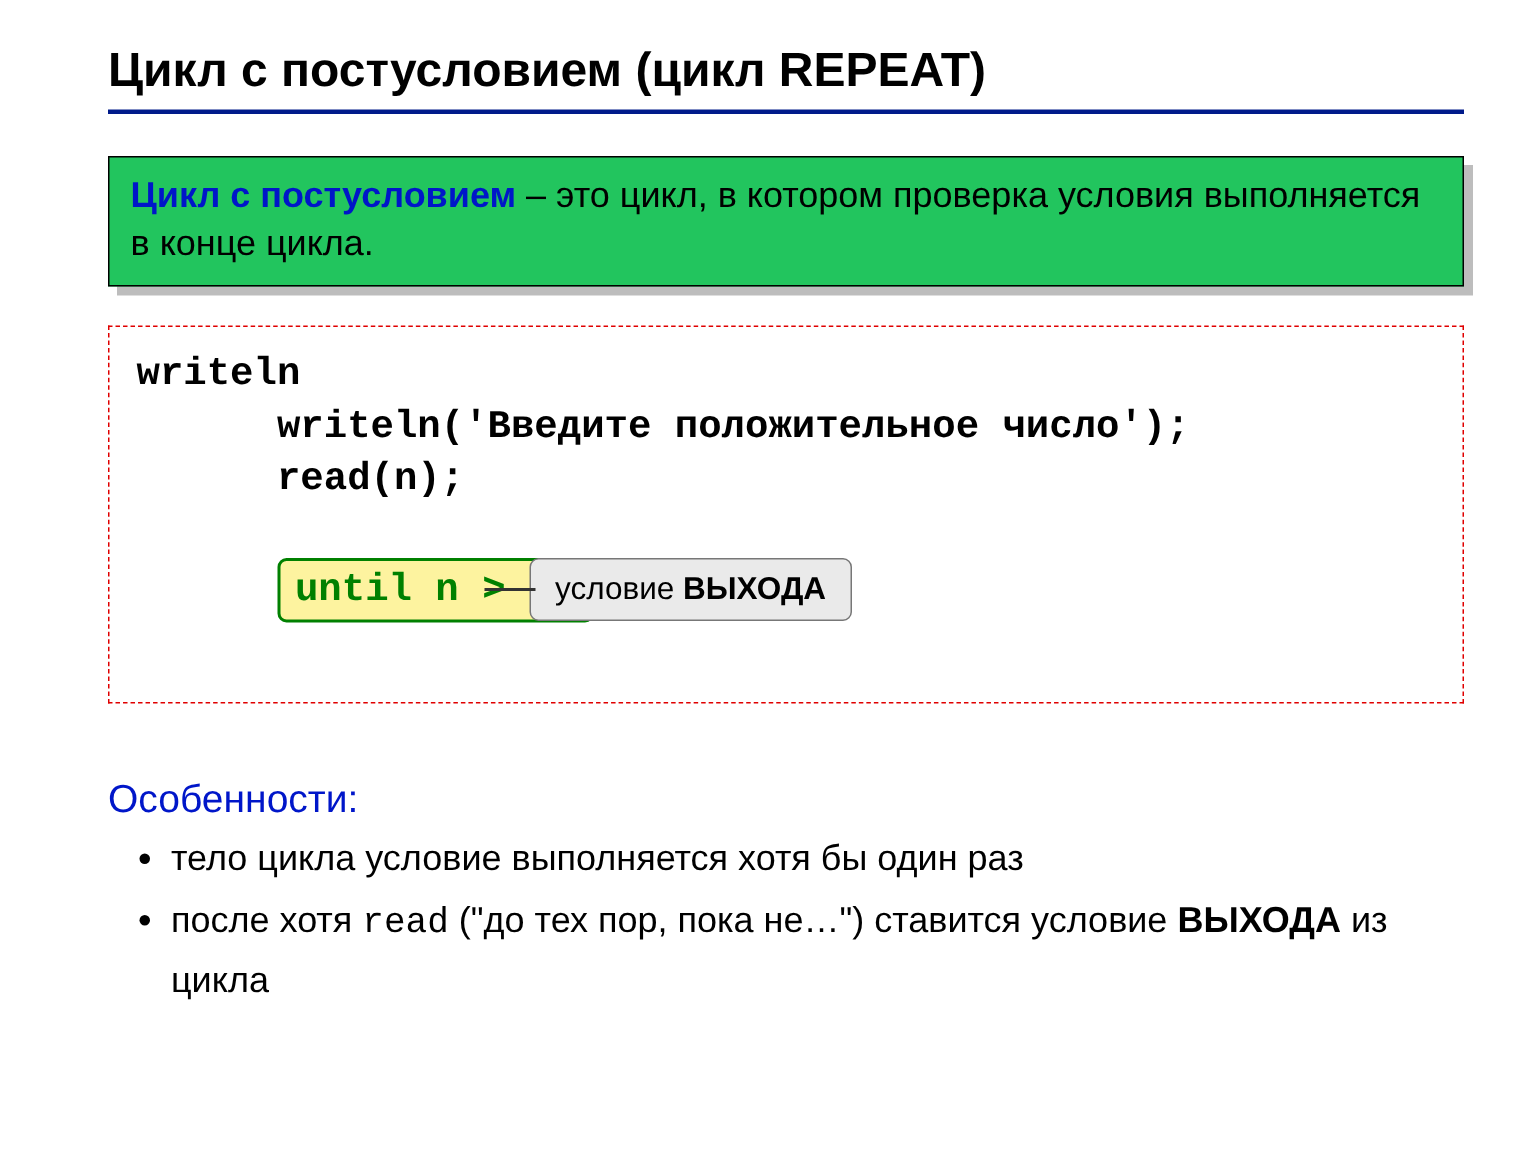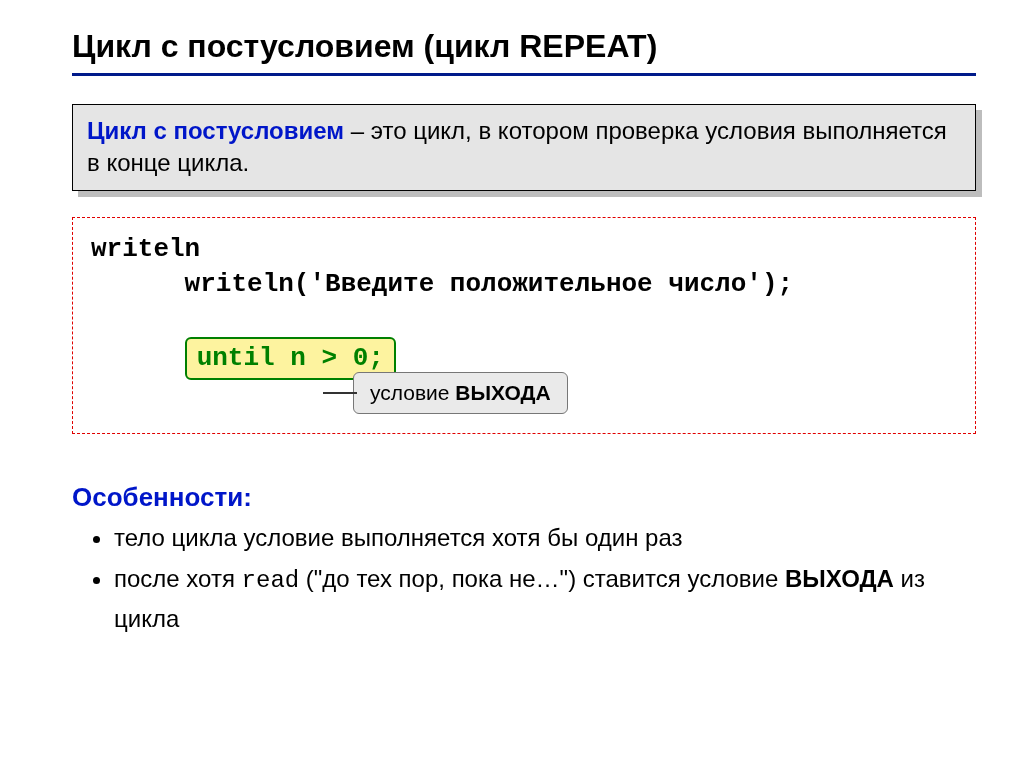"Цикл с постусловием – это" .defbox { background: #e5e5e5 -> #22c55e }
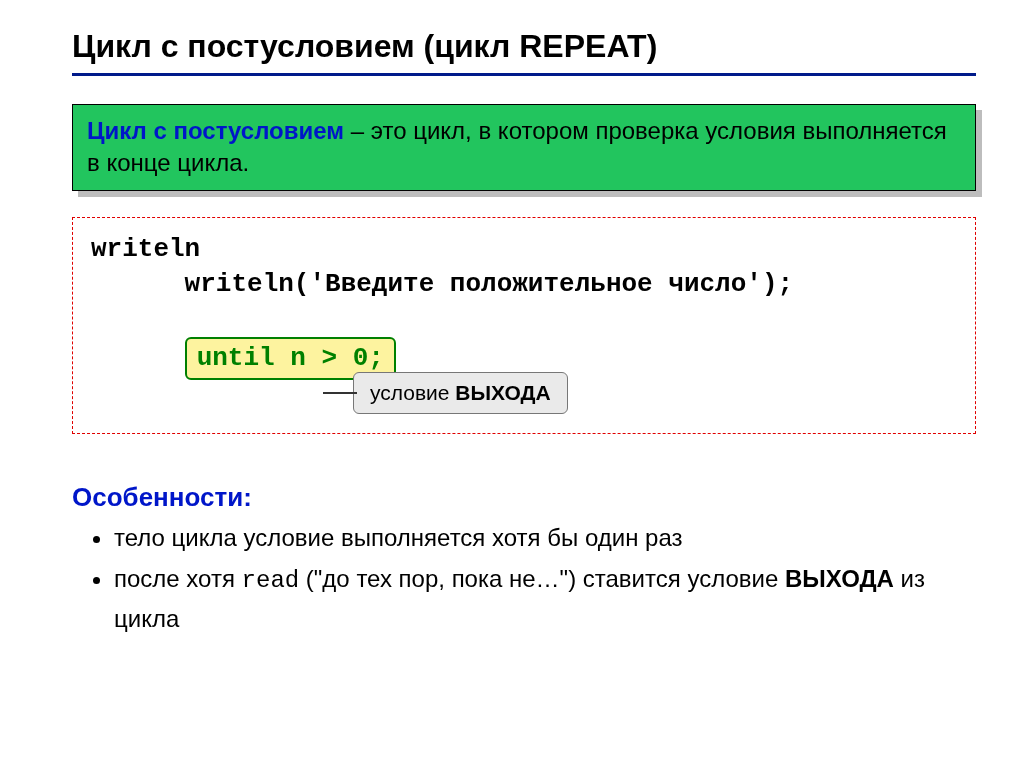"read(n);" div.code-line { html: none -> <div> read(n);</div> }
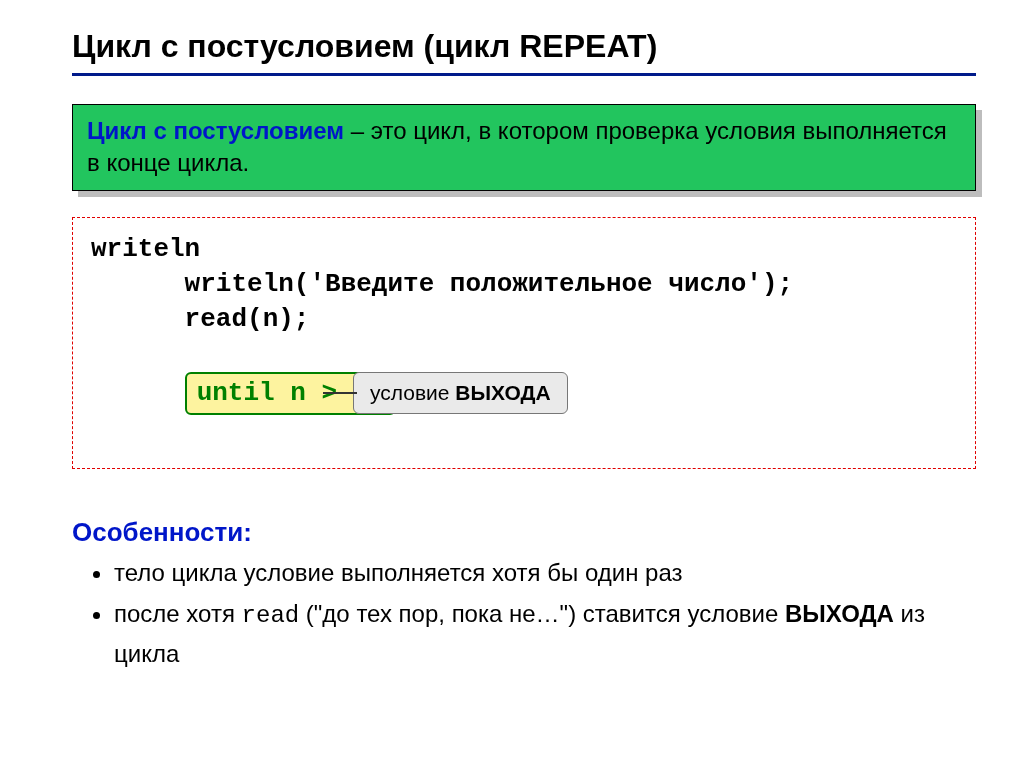"Особенности:" .features-h { font-weight: bold -> normal }
